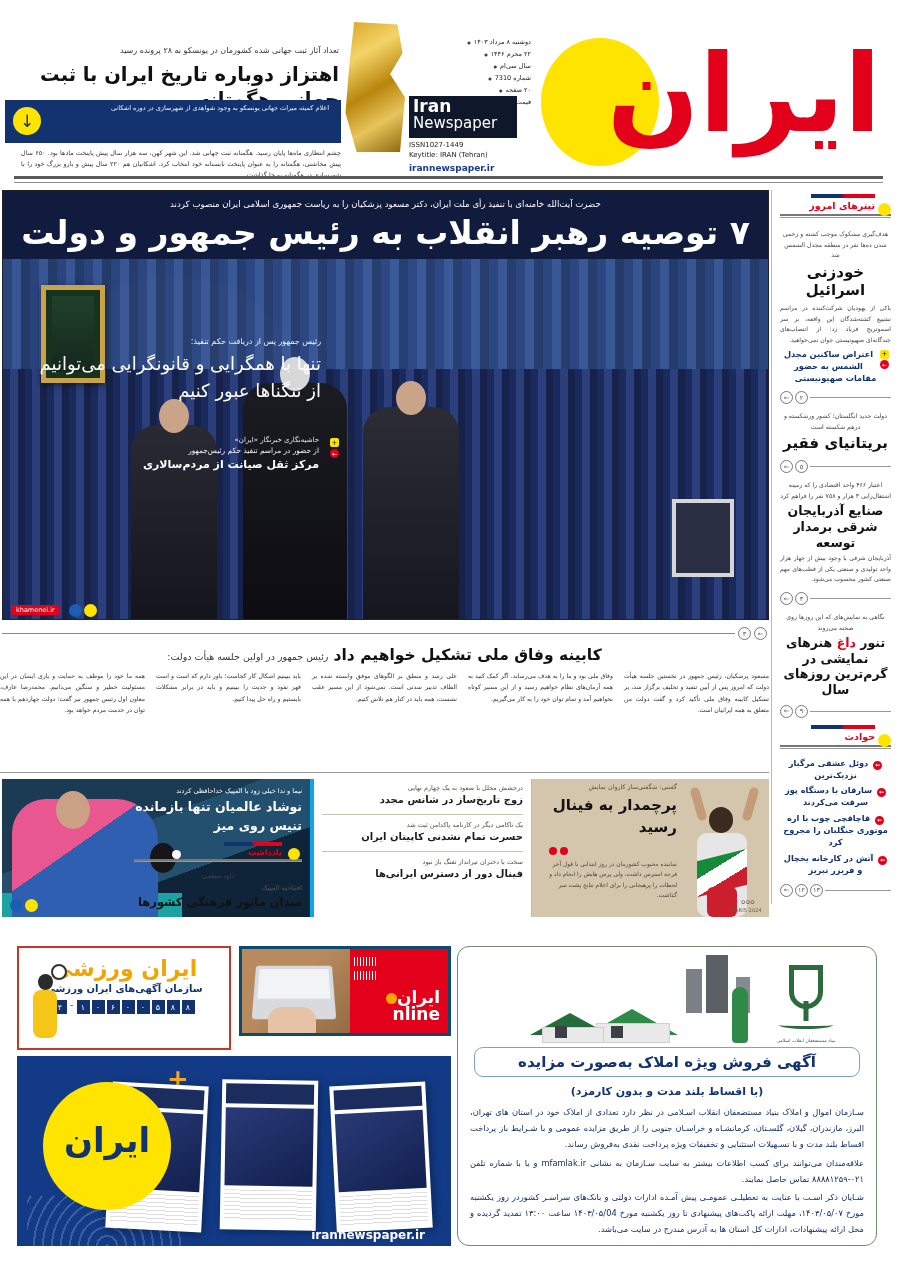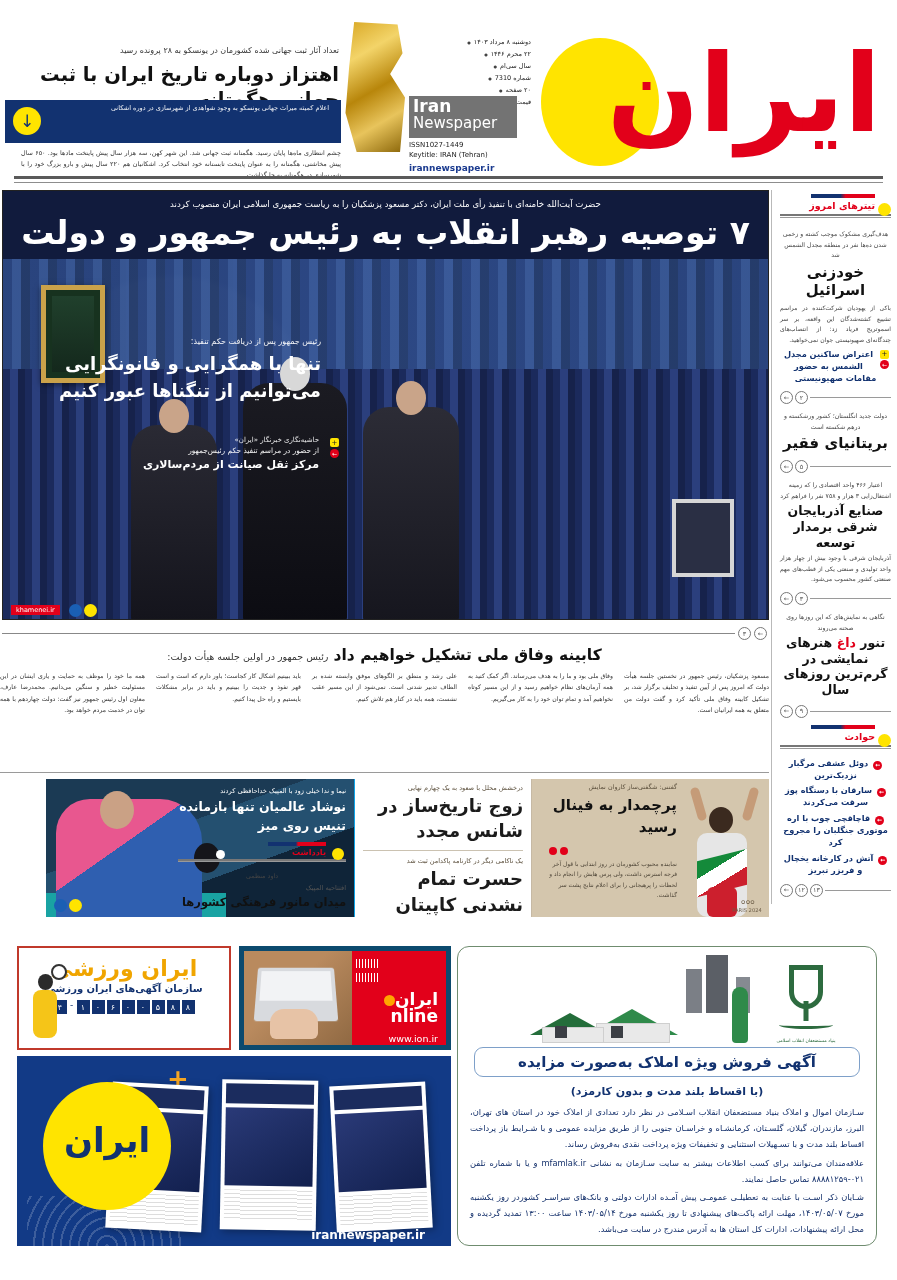"Iran" .brandbox { background: #737373 -> #0f172a }
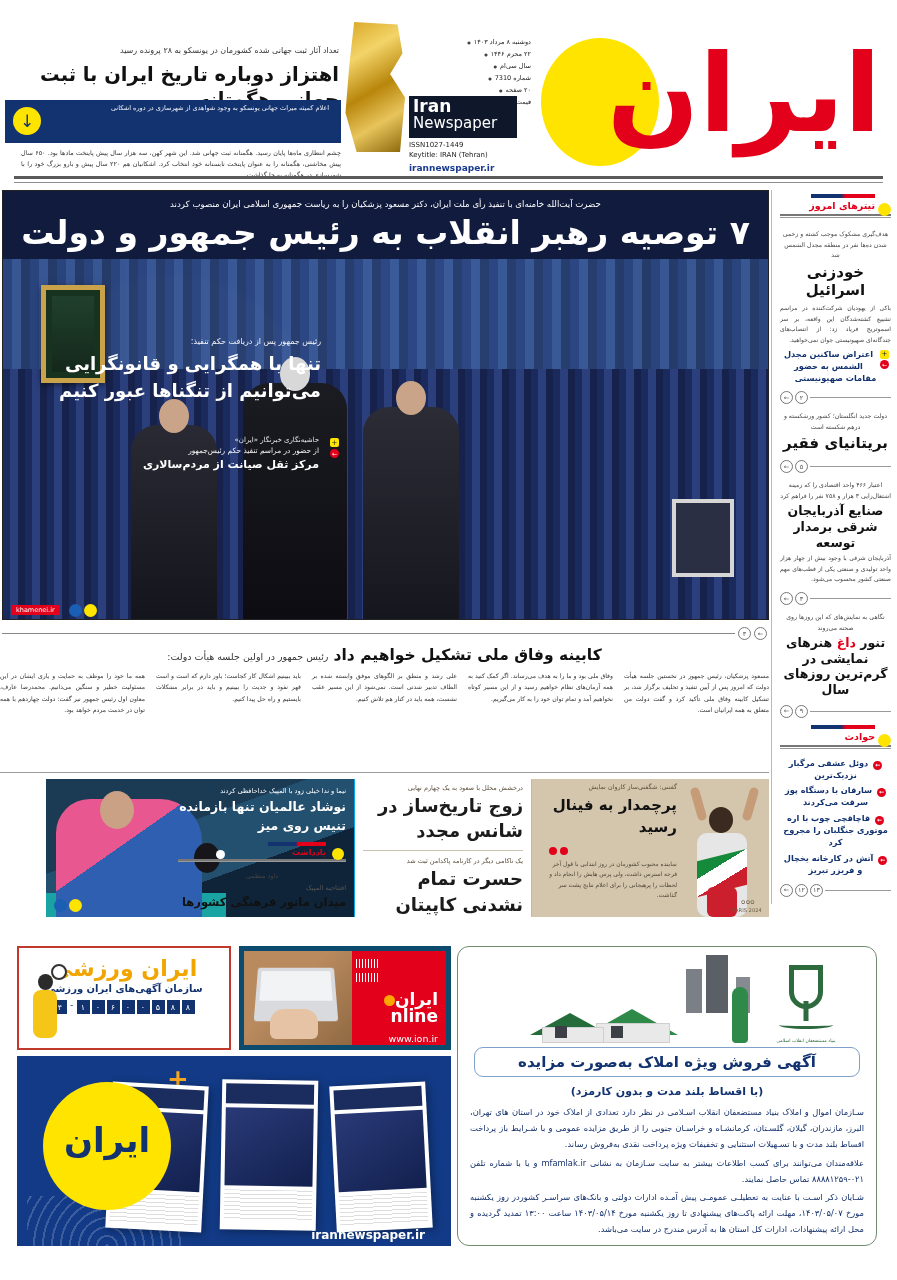"تنها با همگرایی و قانونگرایی" .quote-head { font-weight: bold -> normal }
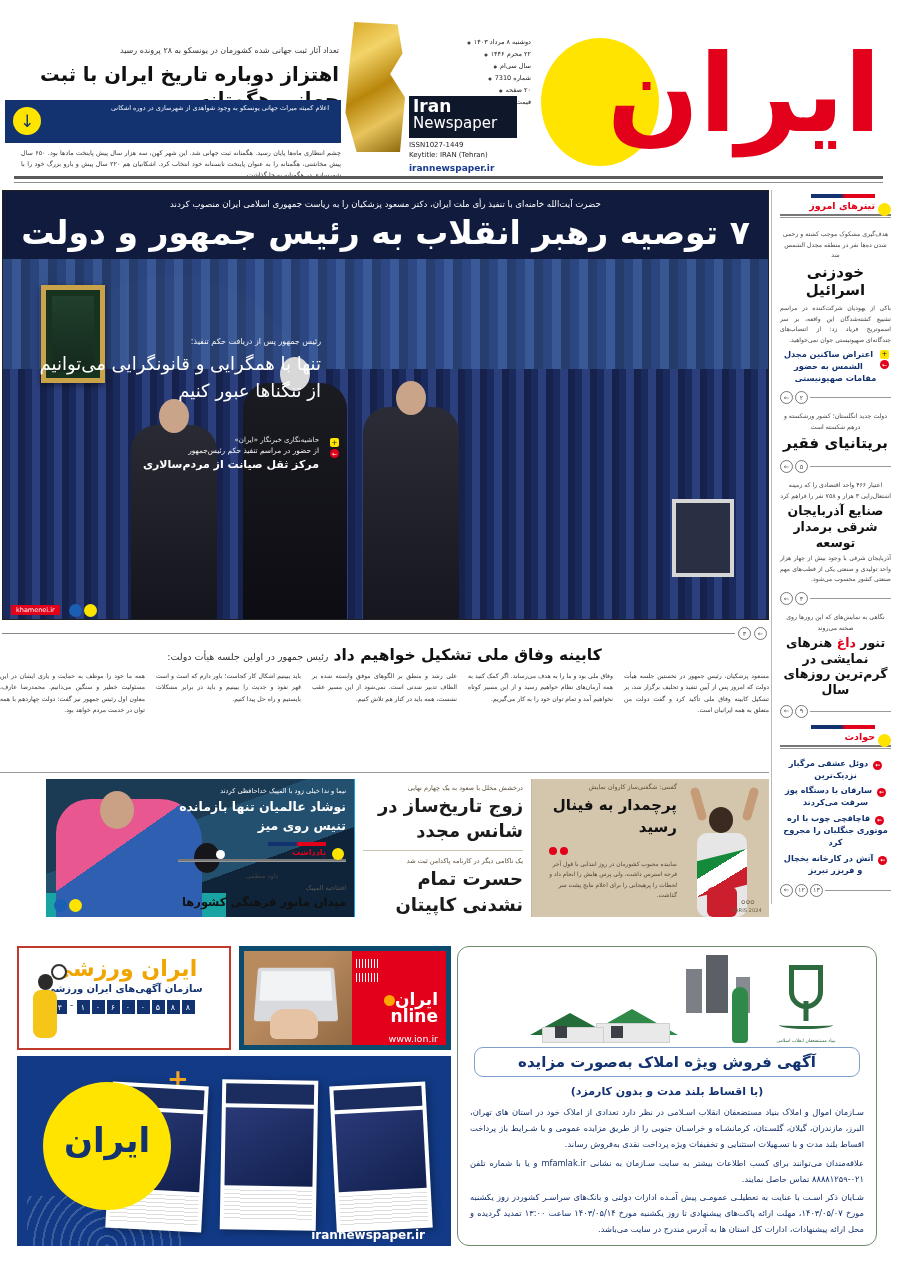"درخشش محلل با صعود به" .sp-mid { border-left: 1px solid #0ea5e9 -> 4px solid #0ea5e9; width: 178px -> 222px }
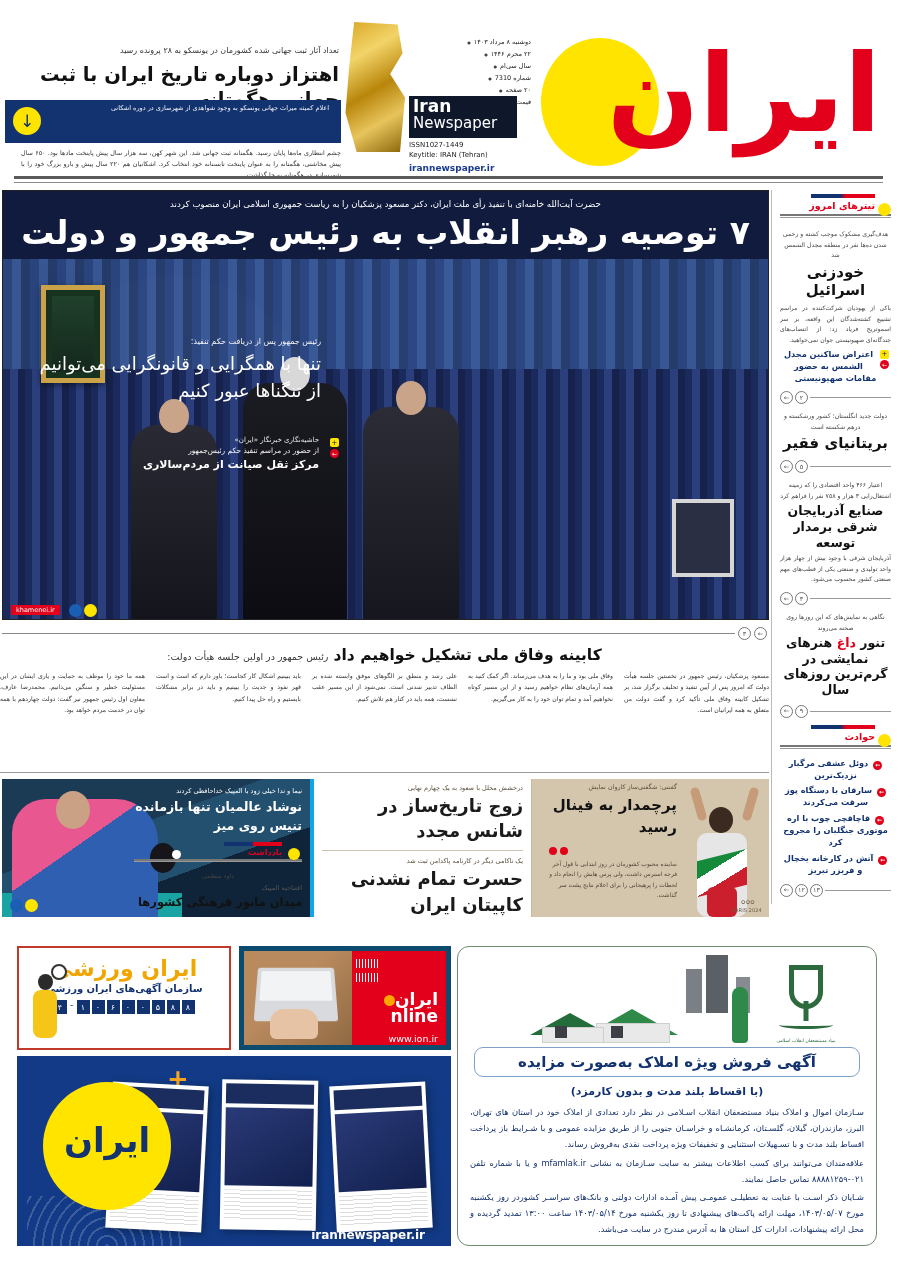"زوج تاریخ‌ساز در شانس مجدد" .sp-h { font-size: 18px -> 10px }
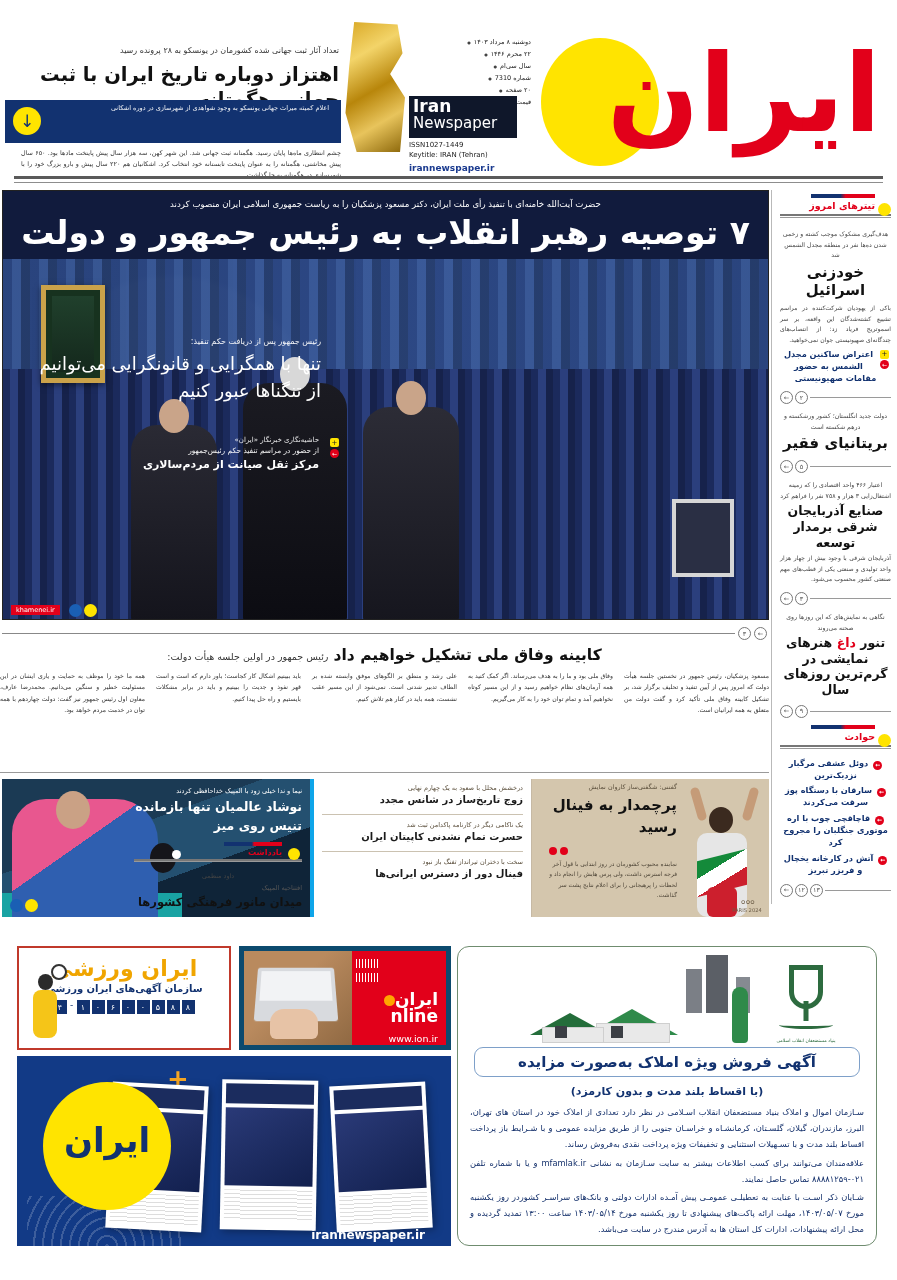"ایرانnline" .ad-online { border: 5px solid #0c4a6e -> 3px solid #0c4a6e; height: 104px -> 90px }
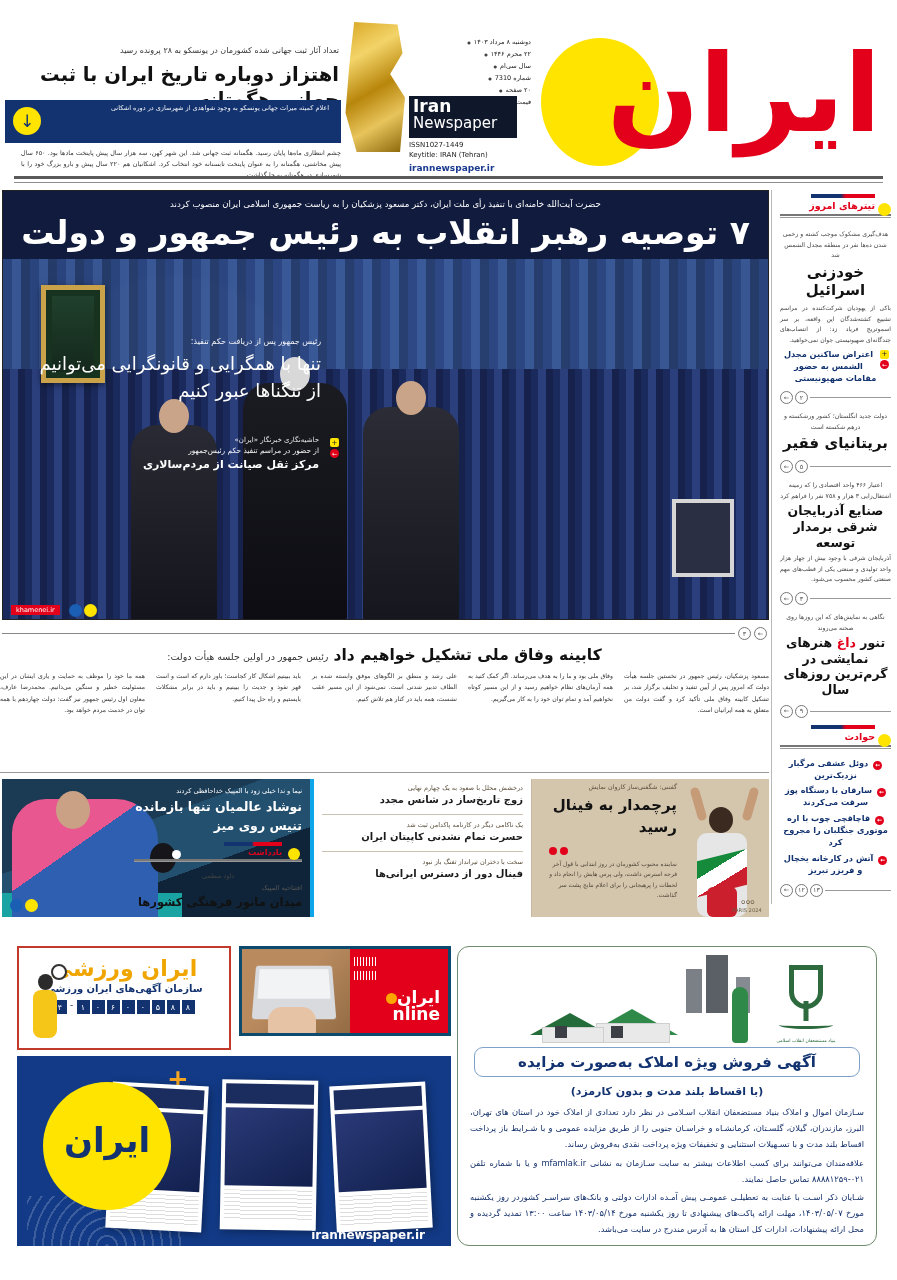"شـایان ذکر اسـت با عنایت" p { text: ۱۴۰۳/۰۵/۱۴ -> ۱۴۰۳/۰۵/04 }
